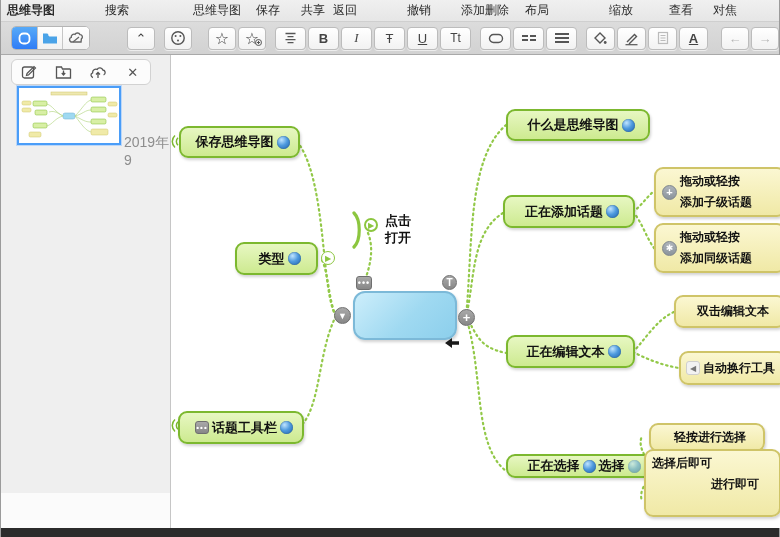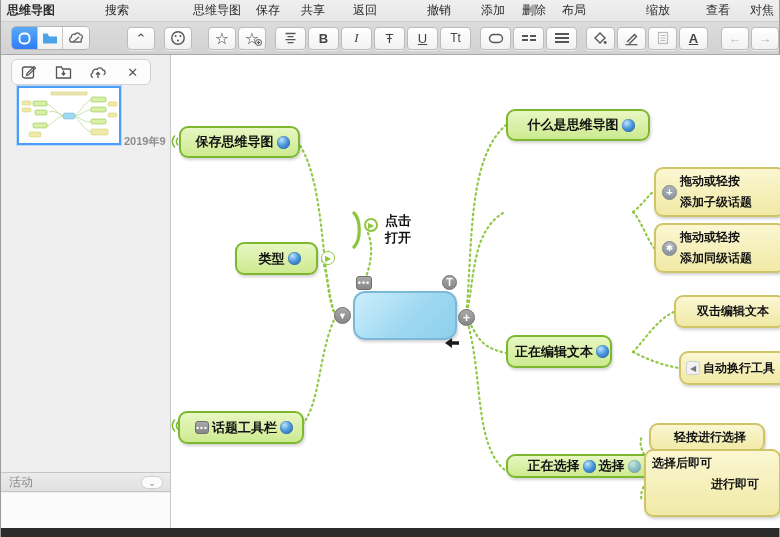"返回" span.menu-item { margin-left: 28px -> 8px }
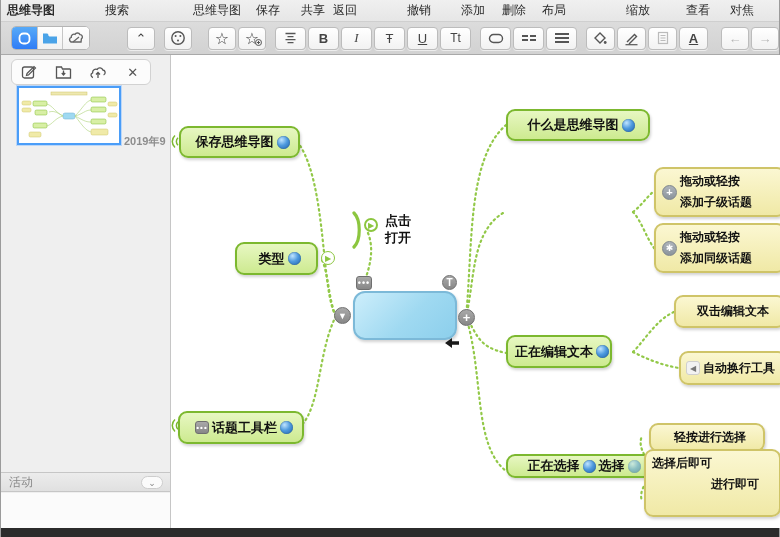"删除" span.menu-item { margin-left: 17px -> none }
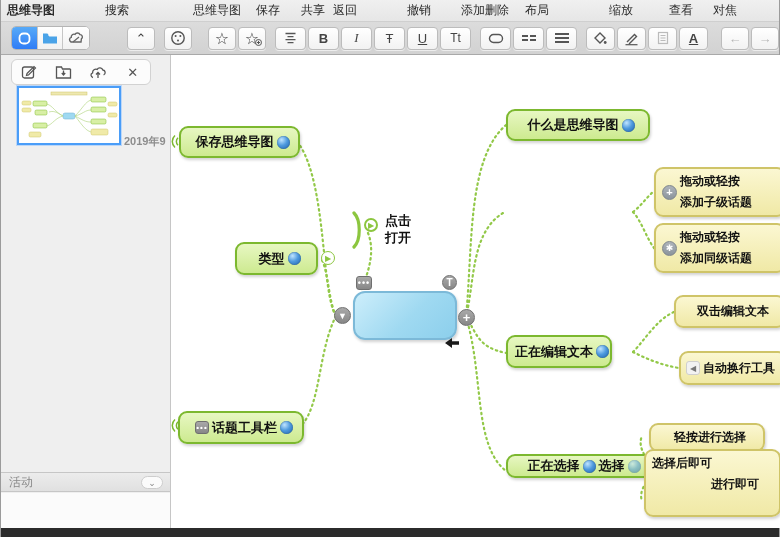"2019年9" .thumb-date { font-size: 11px -> 14px; font-weight: bold -> none }
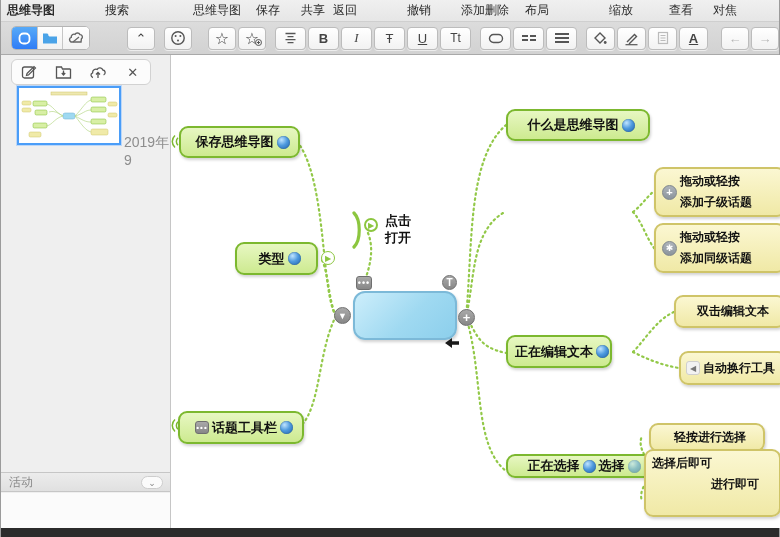"正在添加话题" div.mm-node { html: none -> <div> <span>正在添加话题</span> <span></span> </div> }
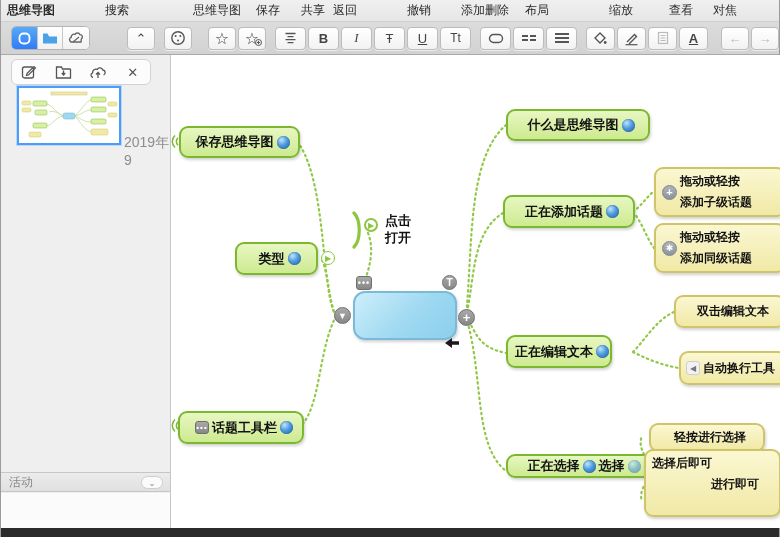"正在编辑文本" div.mm-node { width: 106px -> 129px }
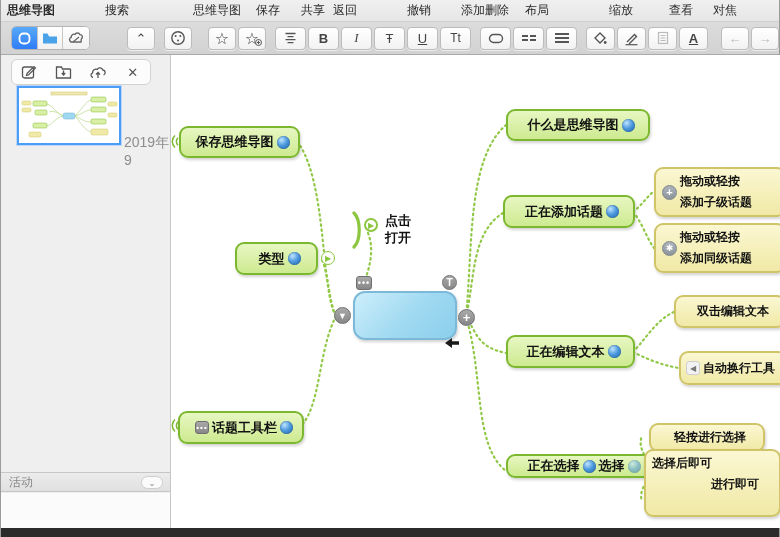"活动" div.activity-bar { html: <div> <span>活动</span> <div> <span>⌄</span> </div> </div> -> none }
